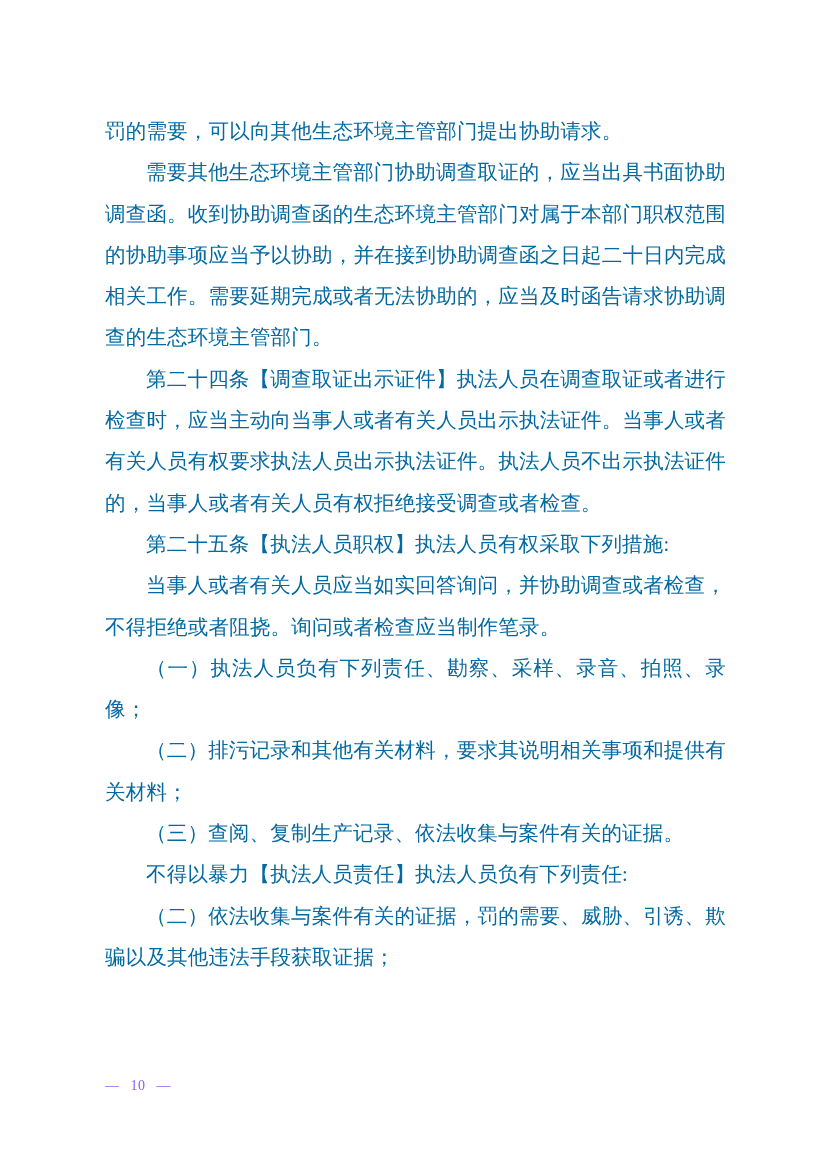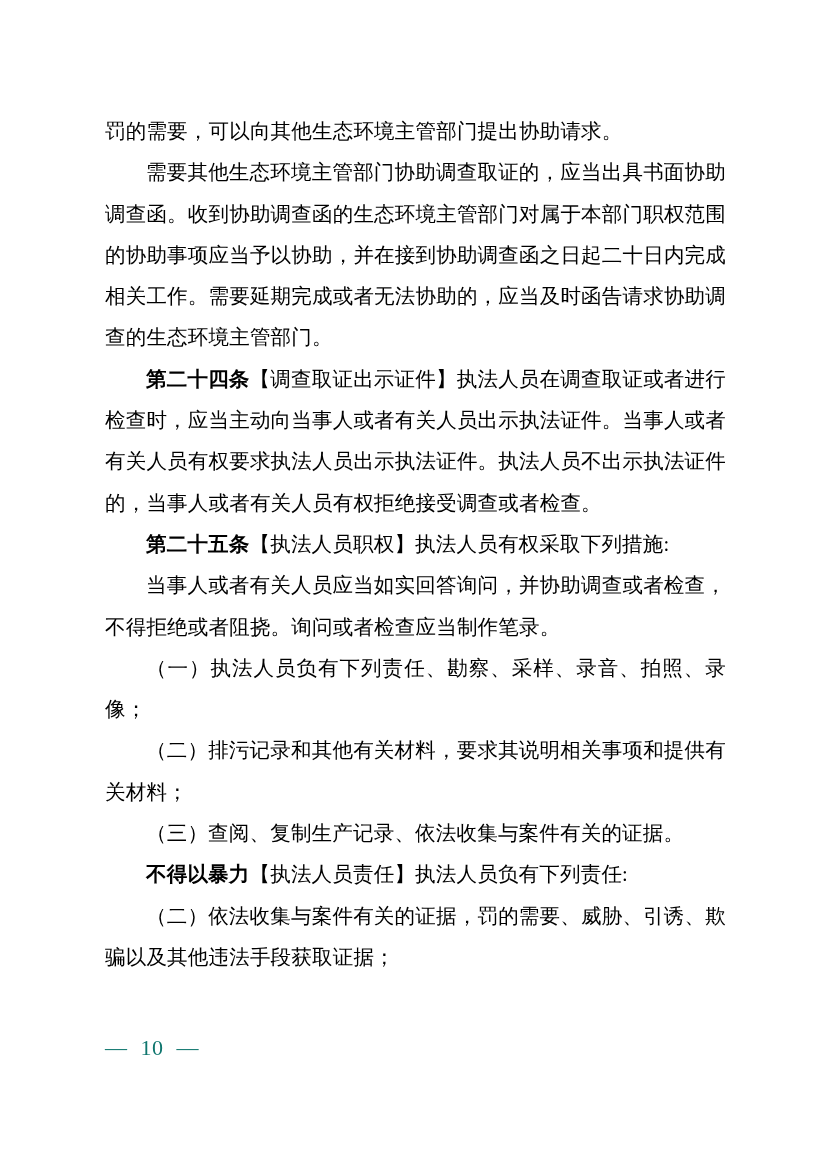"罚的需要，可以向其他生态环境主管部门提出协助请求。" .doc-body { color: #000000 -> #0369a1 }
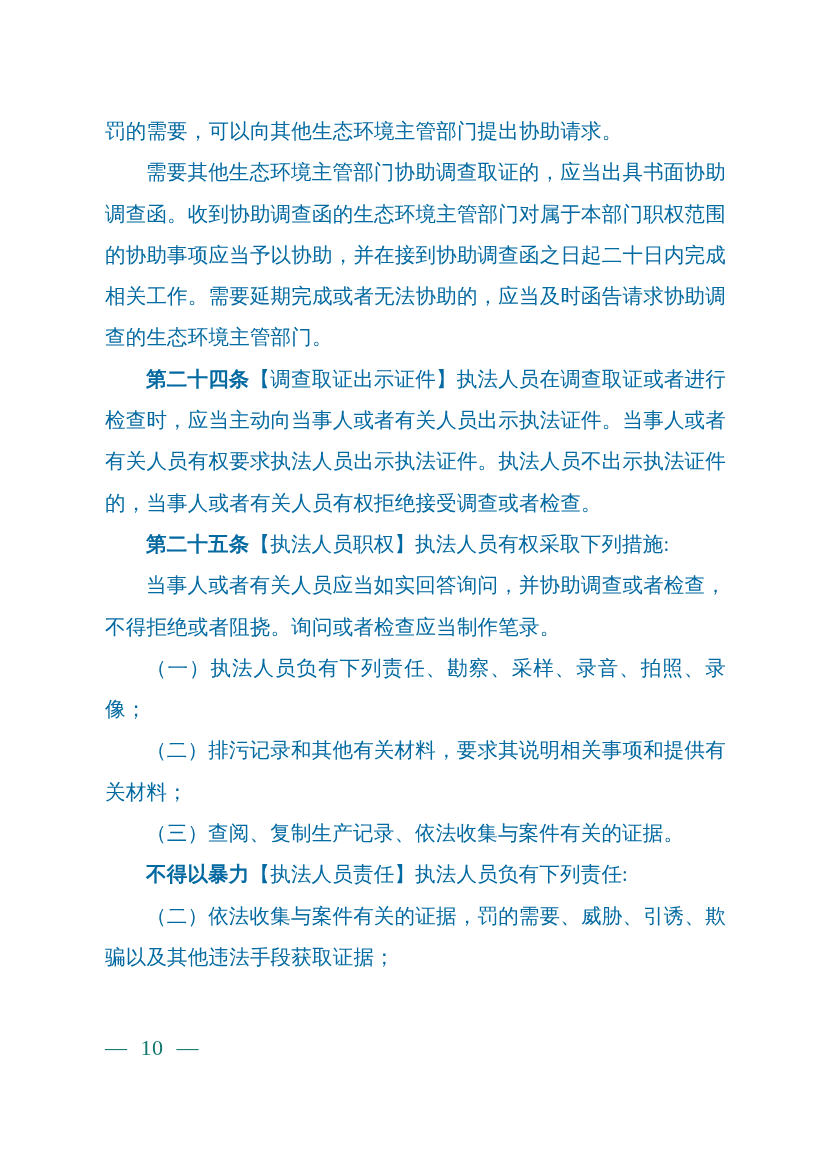"第二十四条" .doc-body b.lead { font-weight: 700 -> 400 }
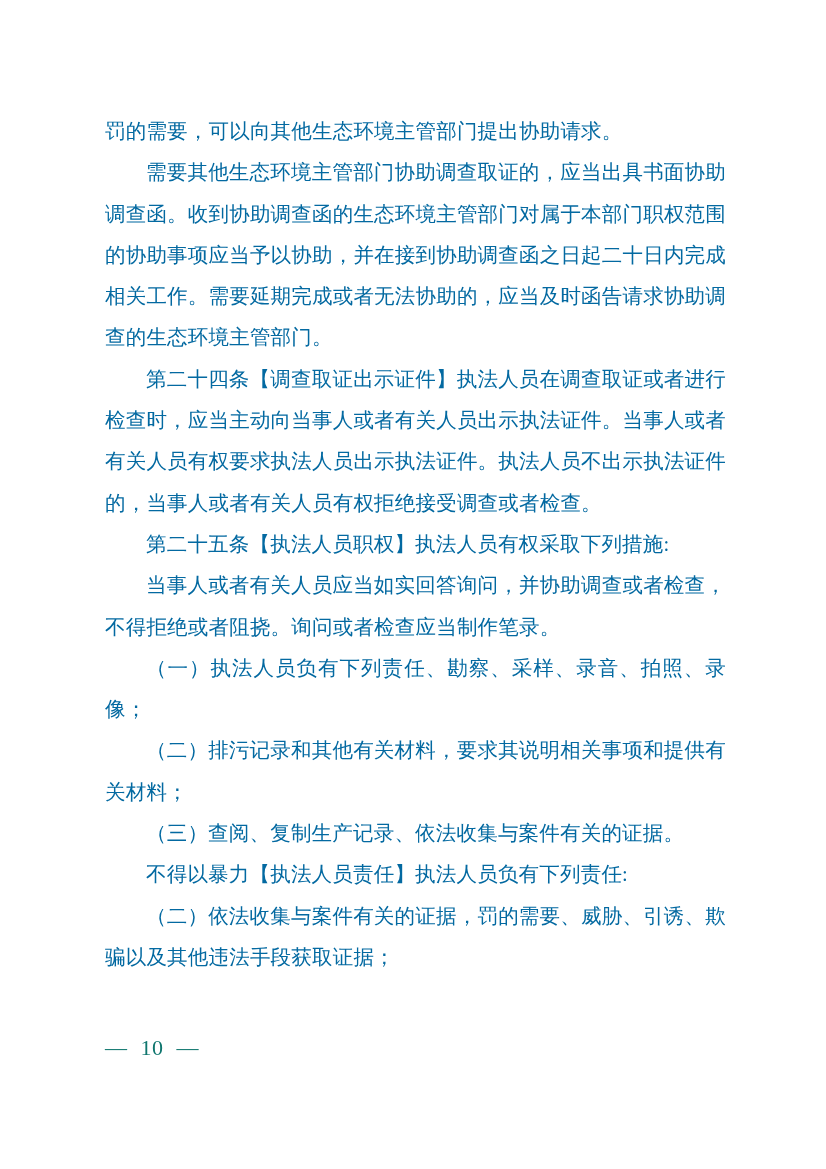"— 10 —" .page-footer { color: #0f766e -> #8b5cf6; font-size: 22px -> 14px; top: 1036px -> 1074px }
